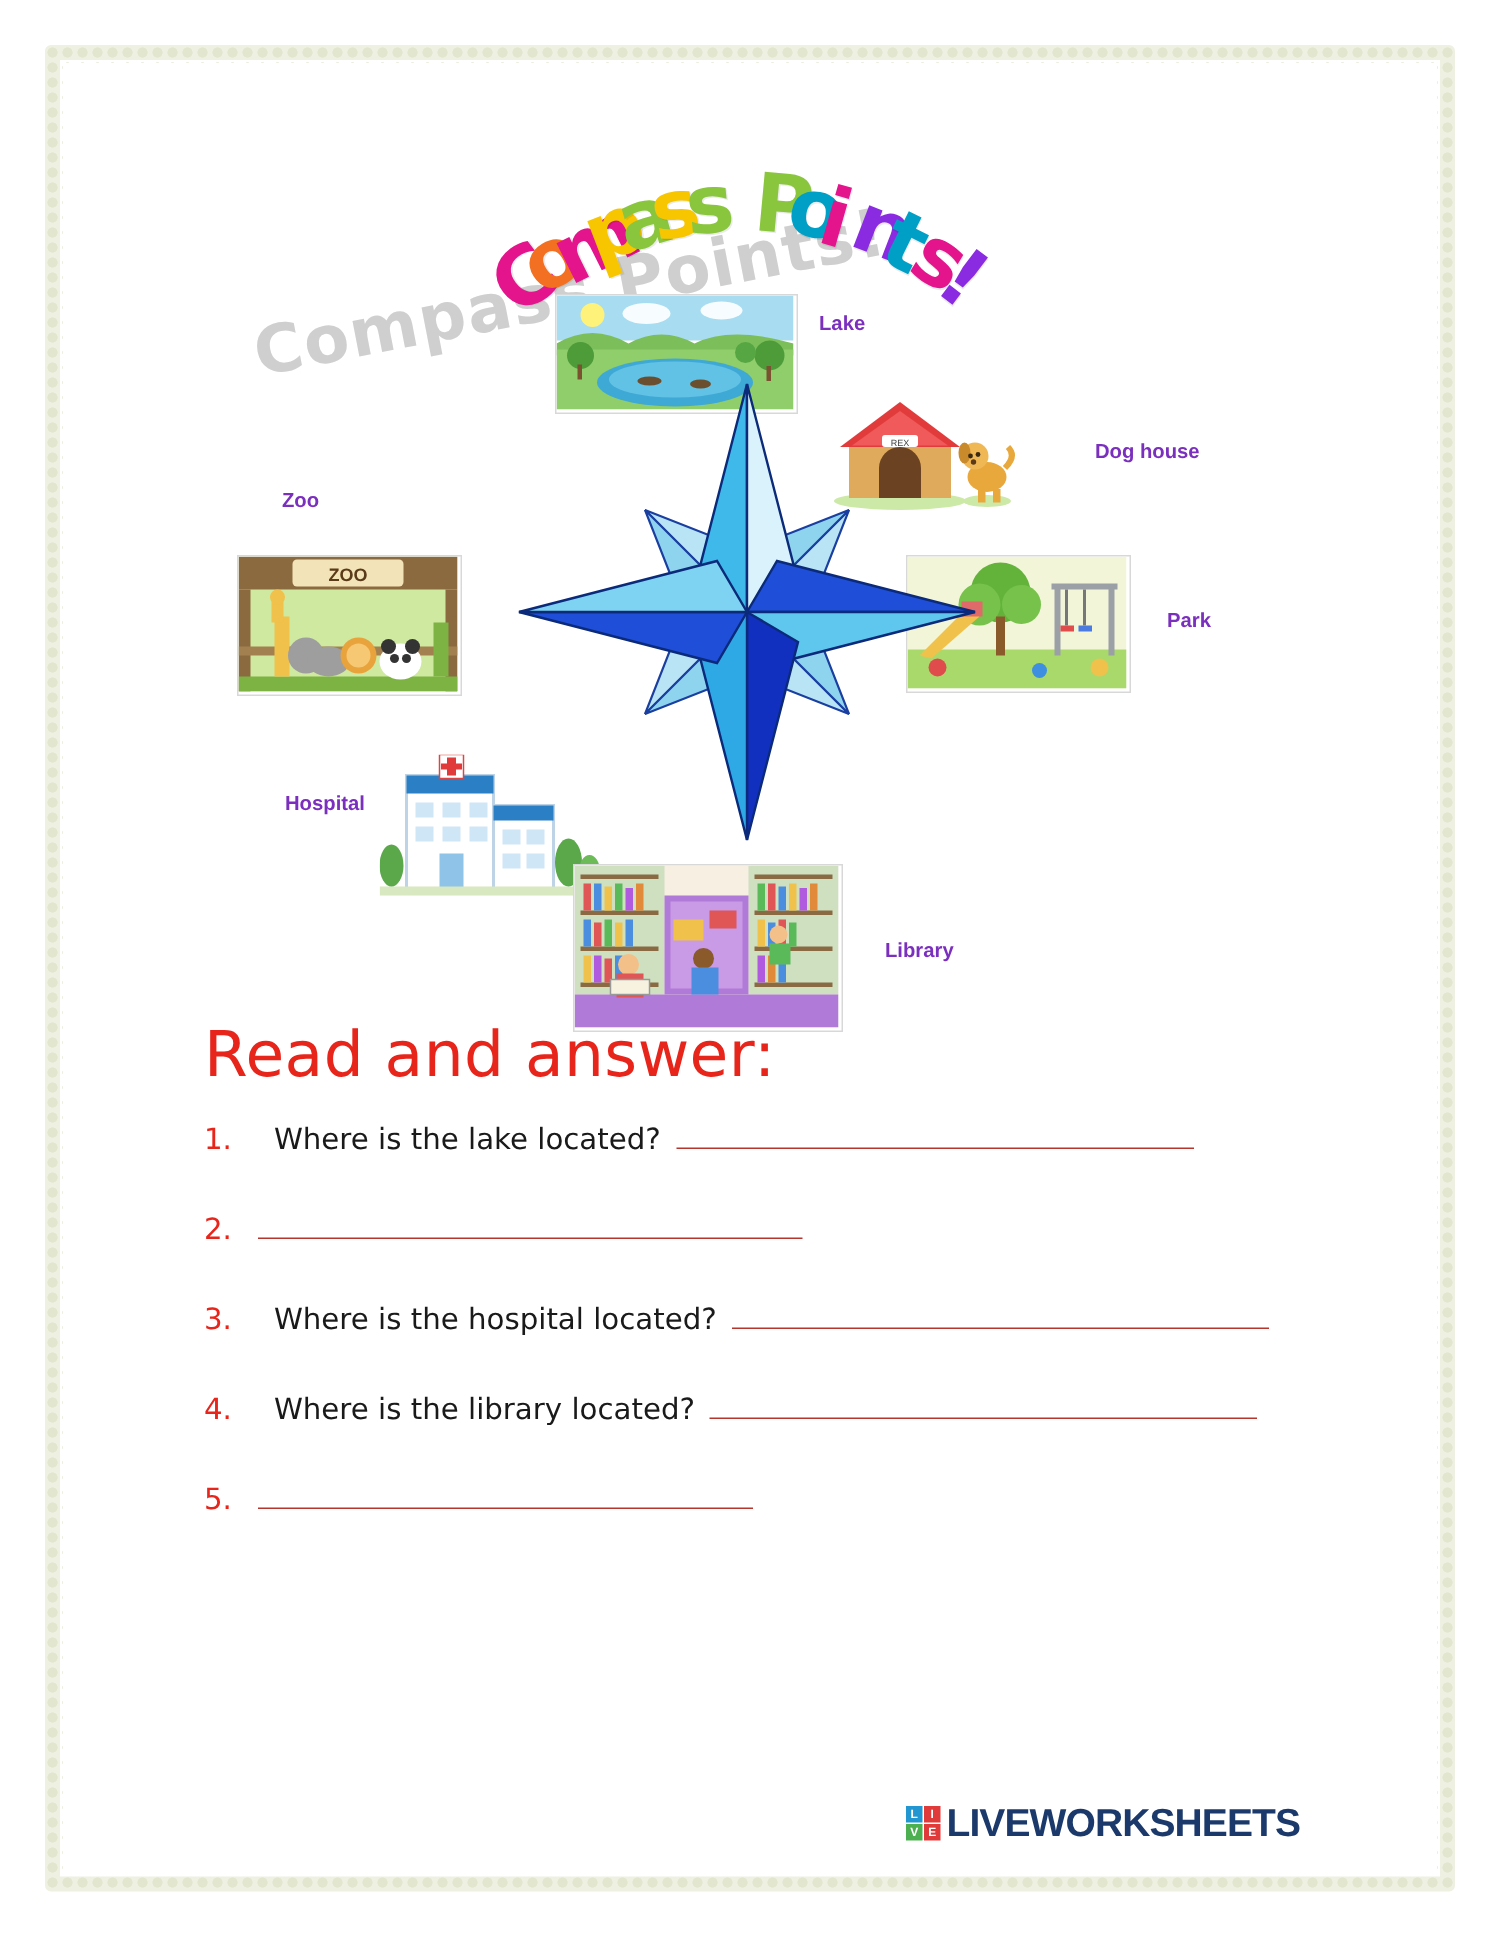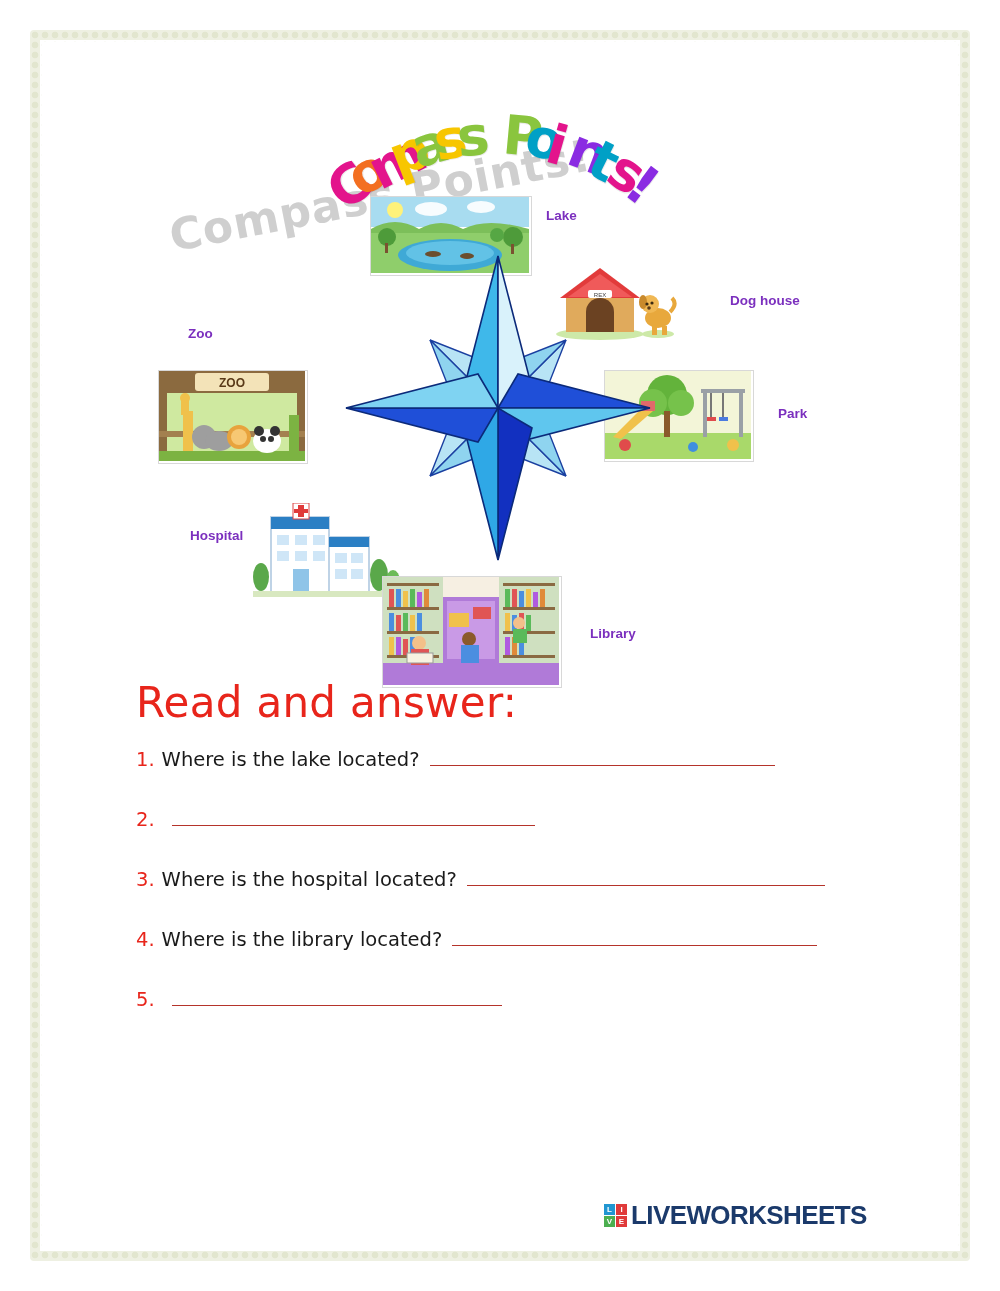"Where is the lake located?" .q-text { margin-left: none -> 21px }
